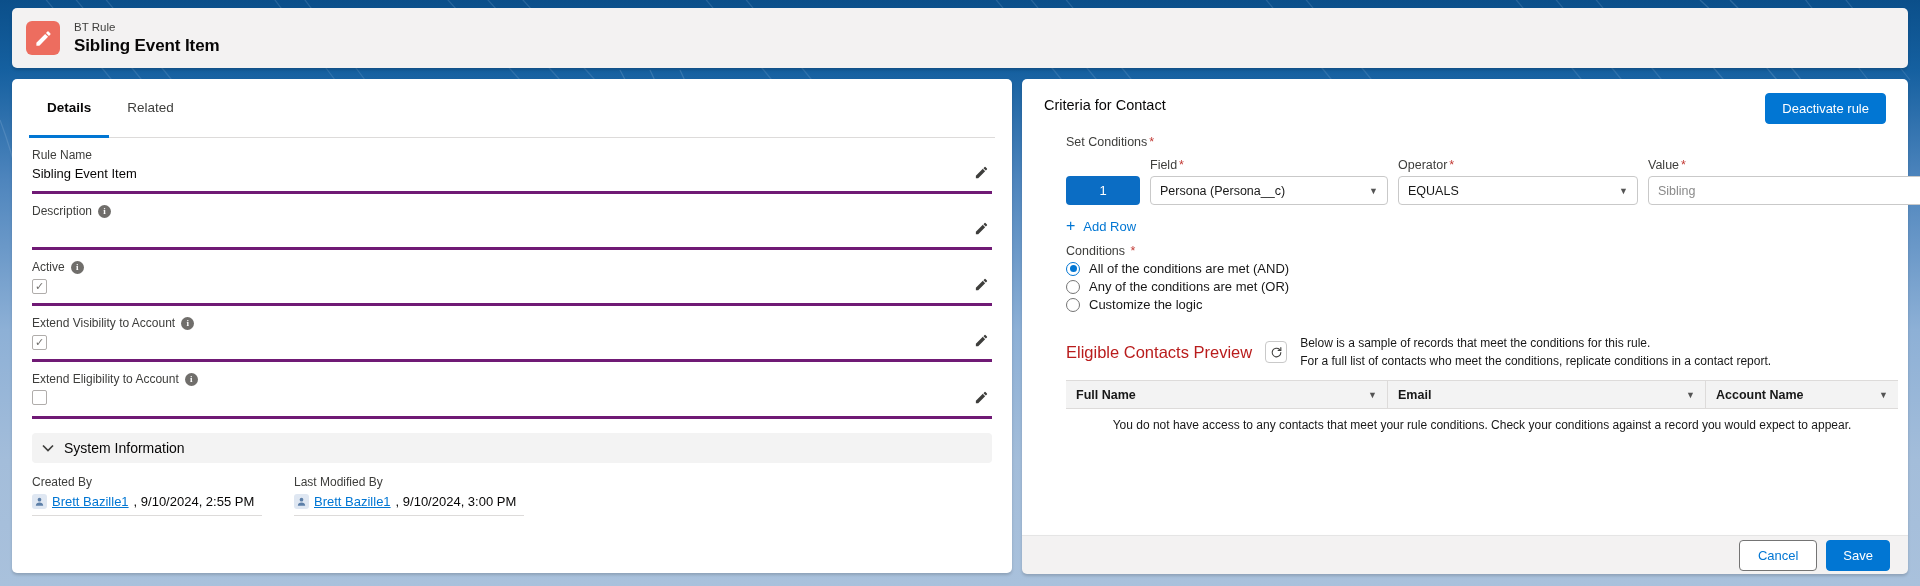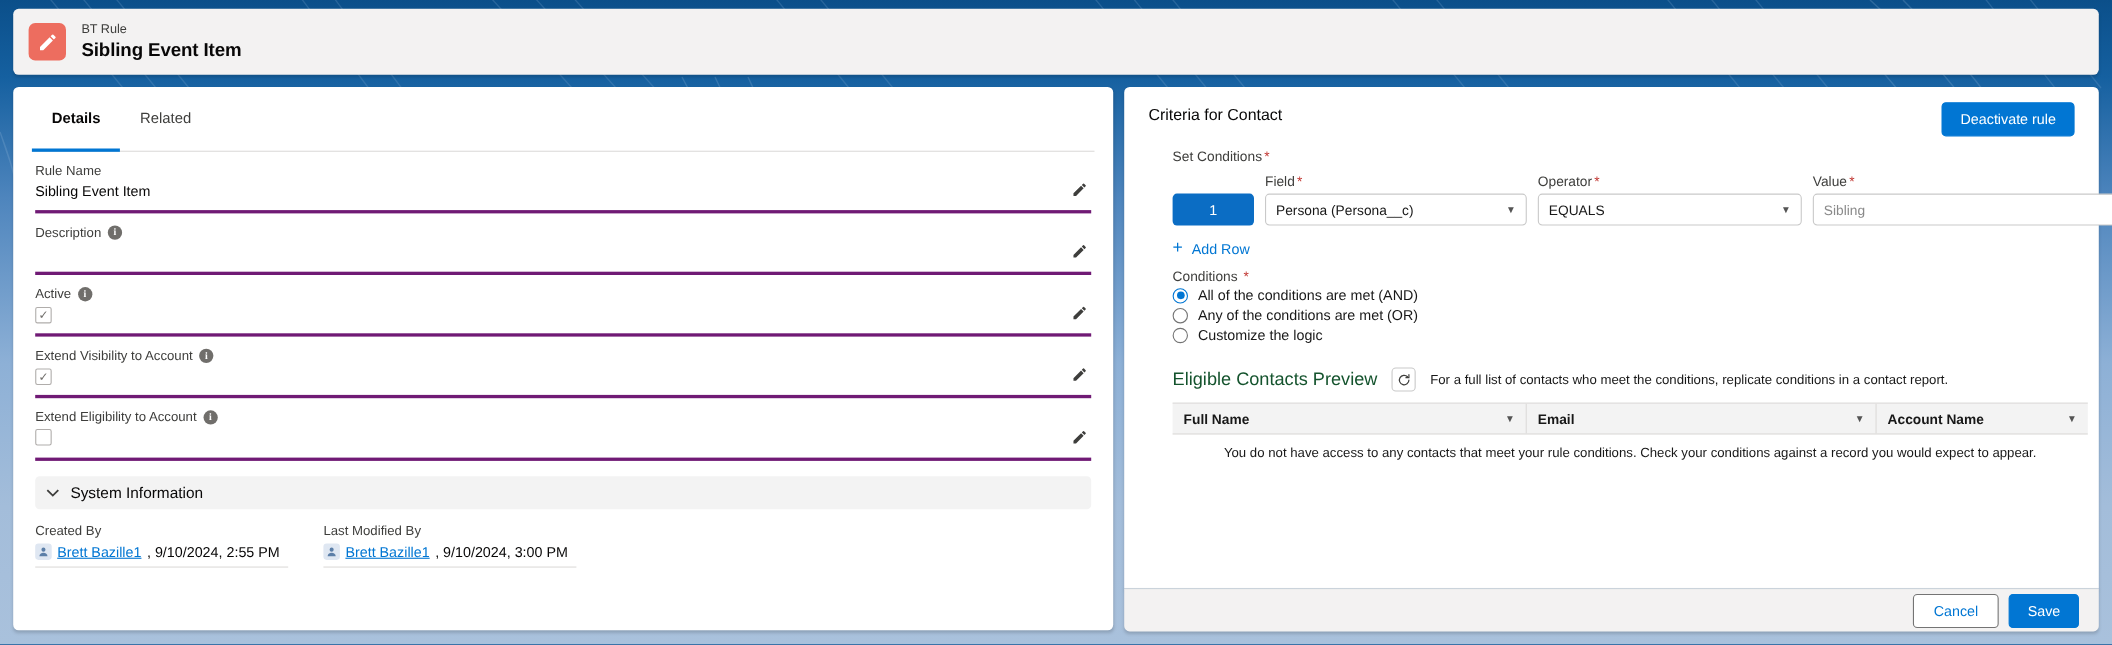"Eligible Contacts Preview" .preview-title { color: #14532d -> #b91c1c }
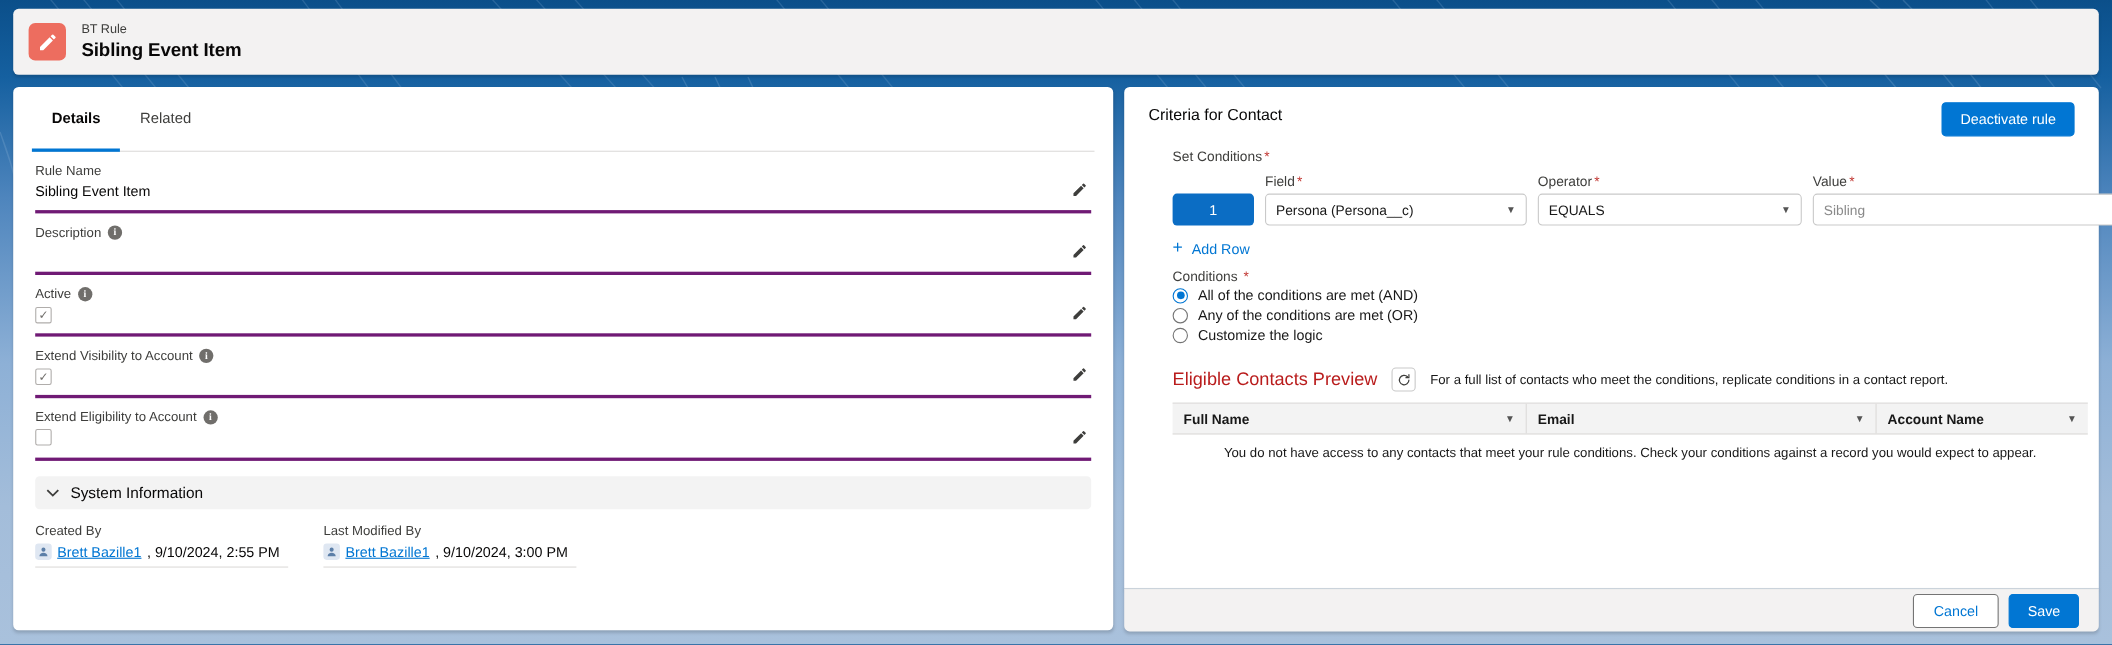"Below is a sample of" div { html: none -> <div>Below is a sample of records that meet the conditions for this rule.</div> }
